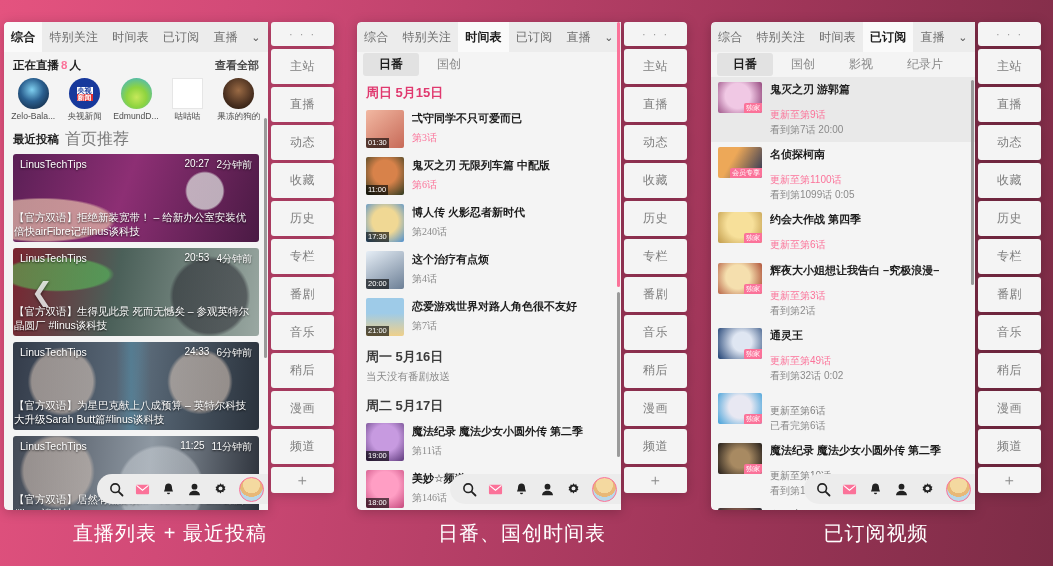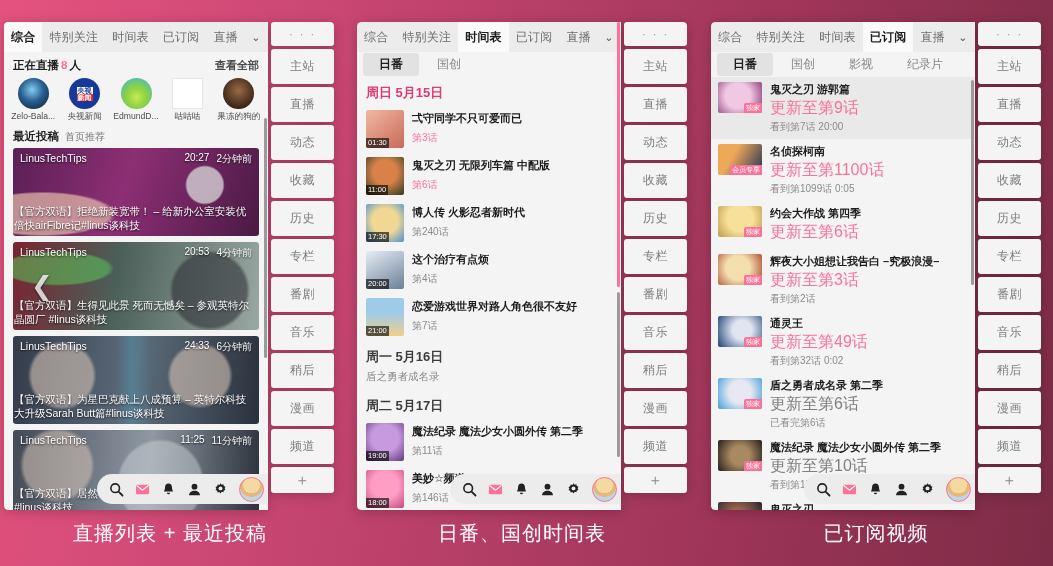"更新至第9话" .sub-upd { font-size: 16px -> 10px; margin-top: 1px -> 11px }
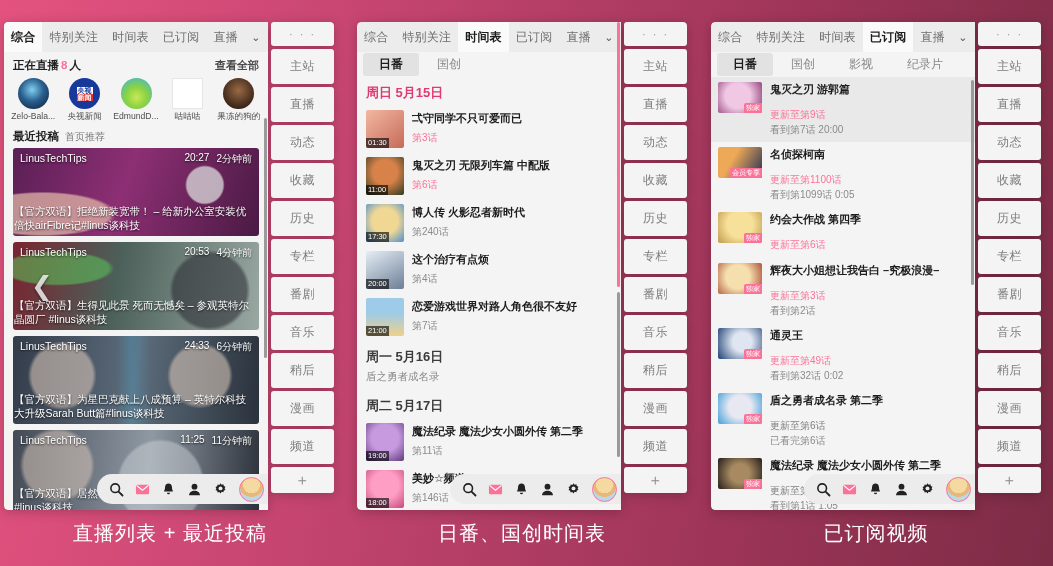"首页推荐" .posts-head .t2 { font-size: 10px -> 16px }
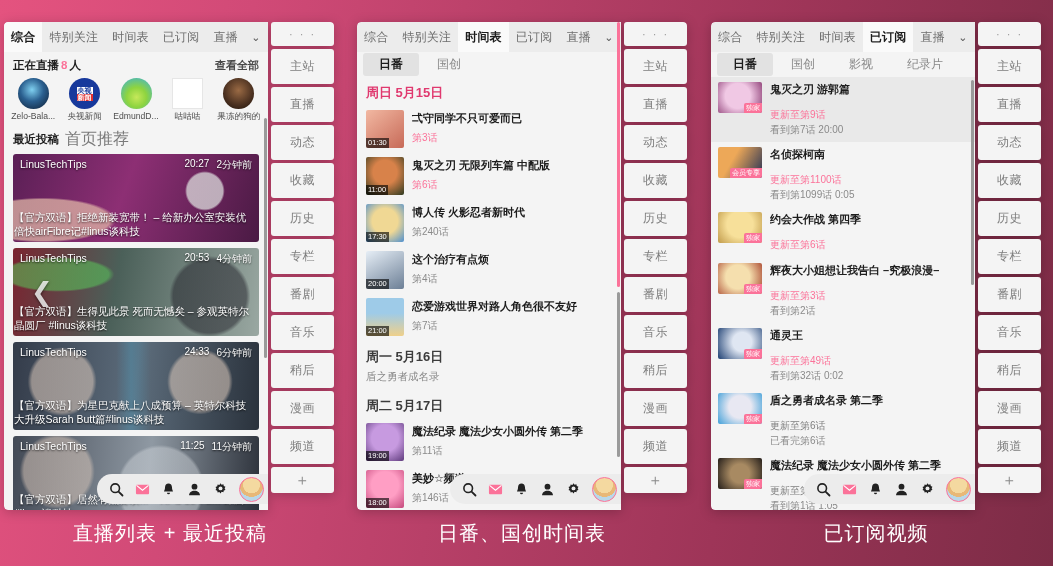"第3话" .tt-ep { font-family: none -> Liberation Serif, serif }
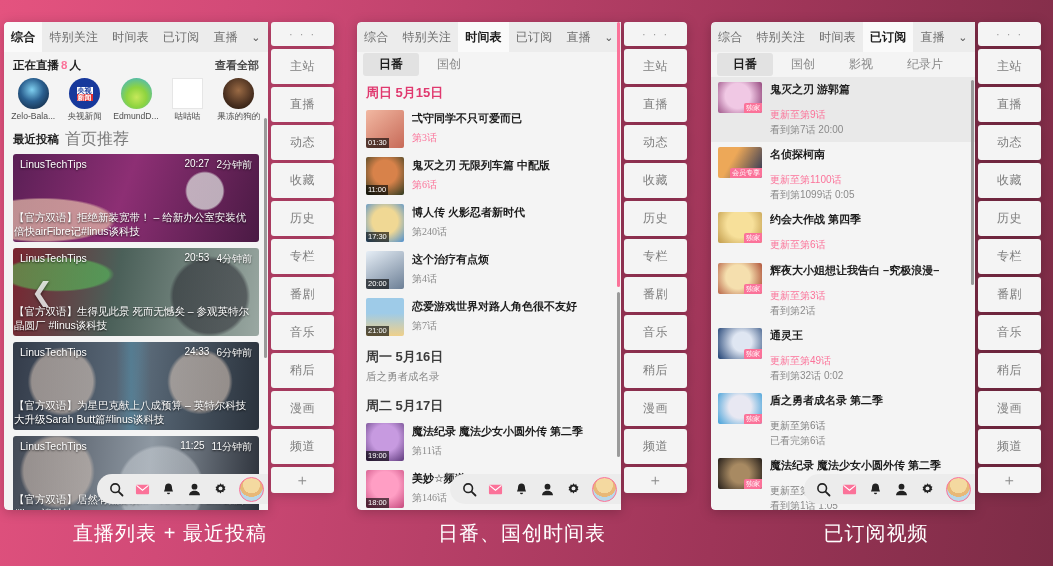"盾之勇者成名录" div.day-empty { text: 盾之勇者成名录 -> 当天没有番剧放送 }
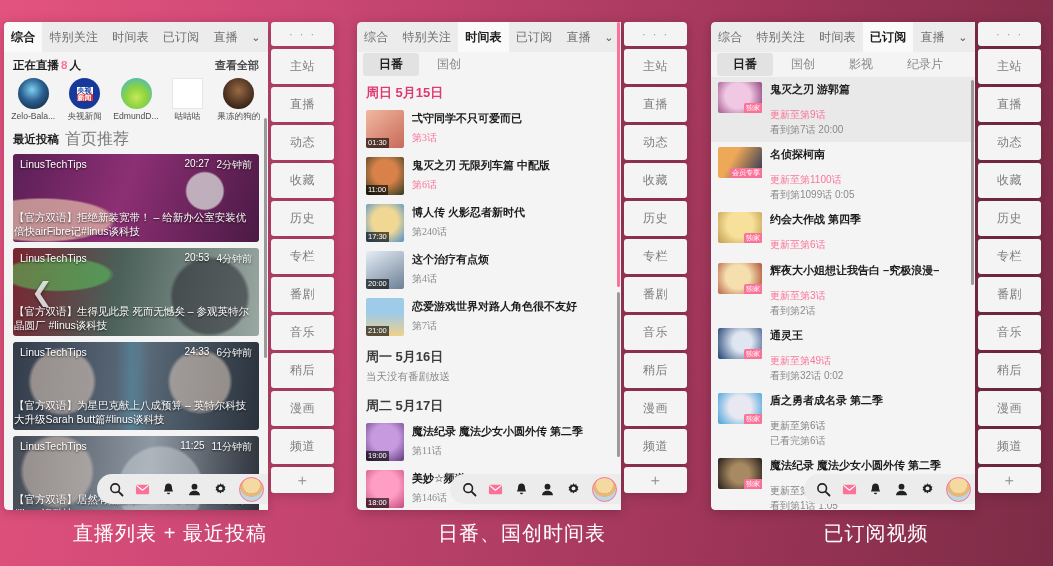"盾之勇者成名录 第二季" div.sub-title { html: <div>盾之勇者成名录 第二季</div> -> none }
